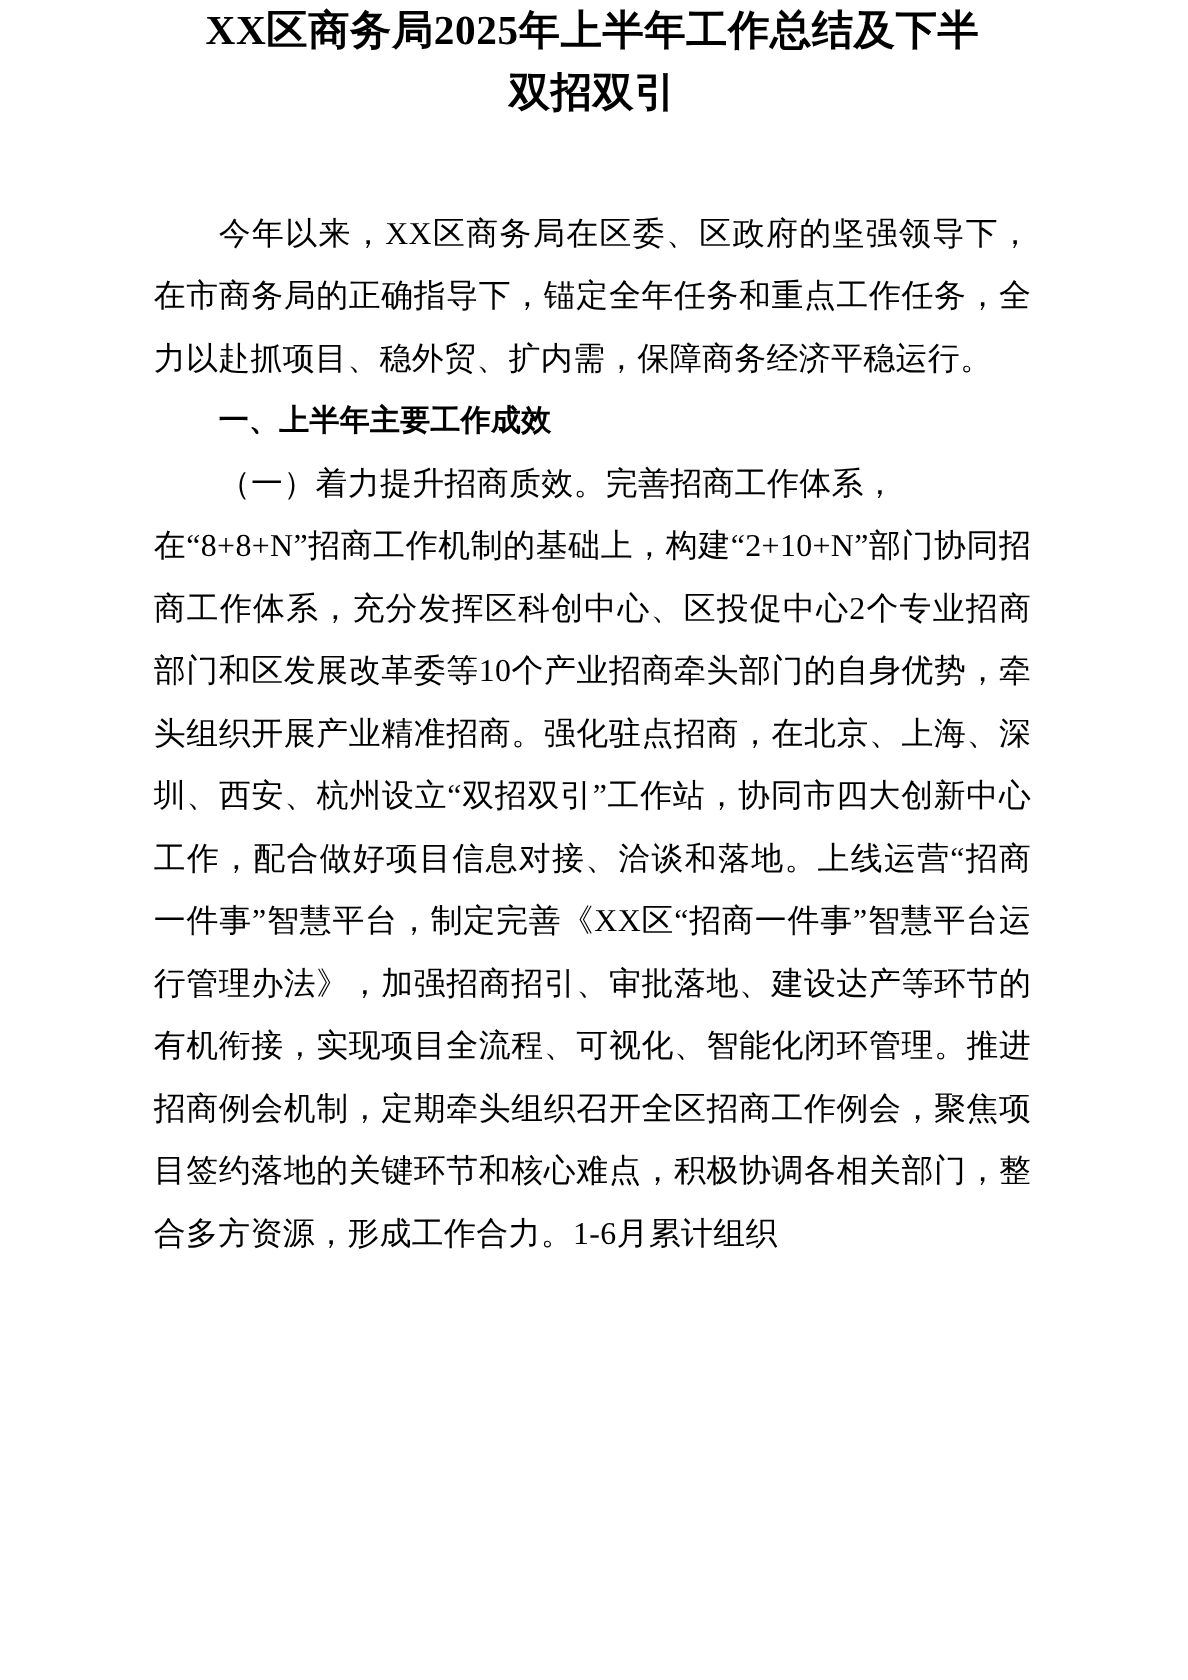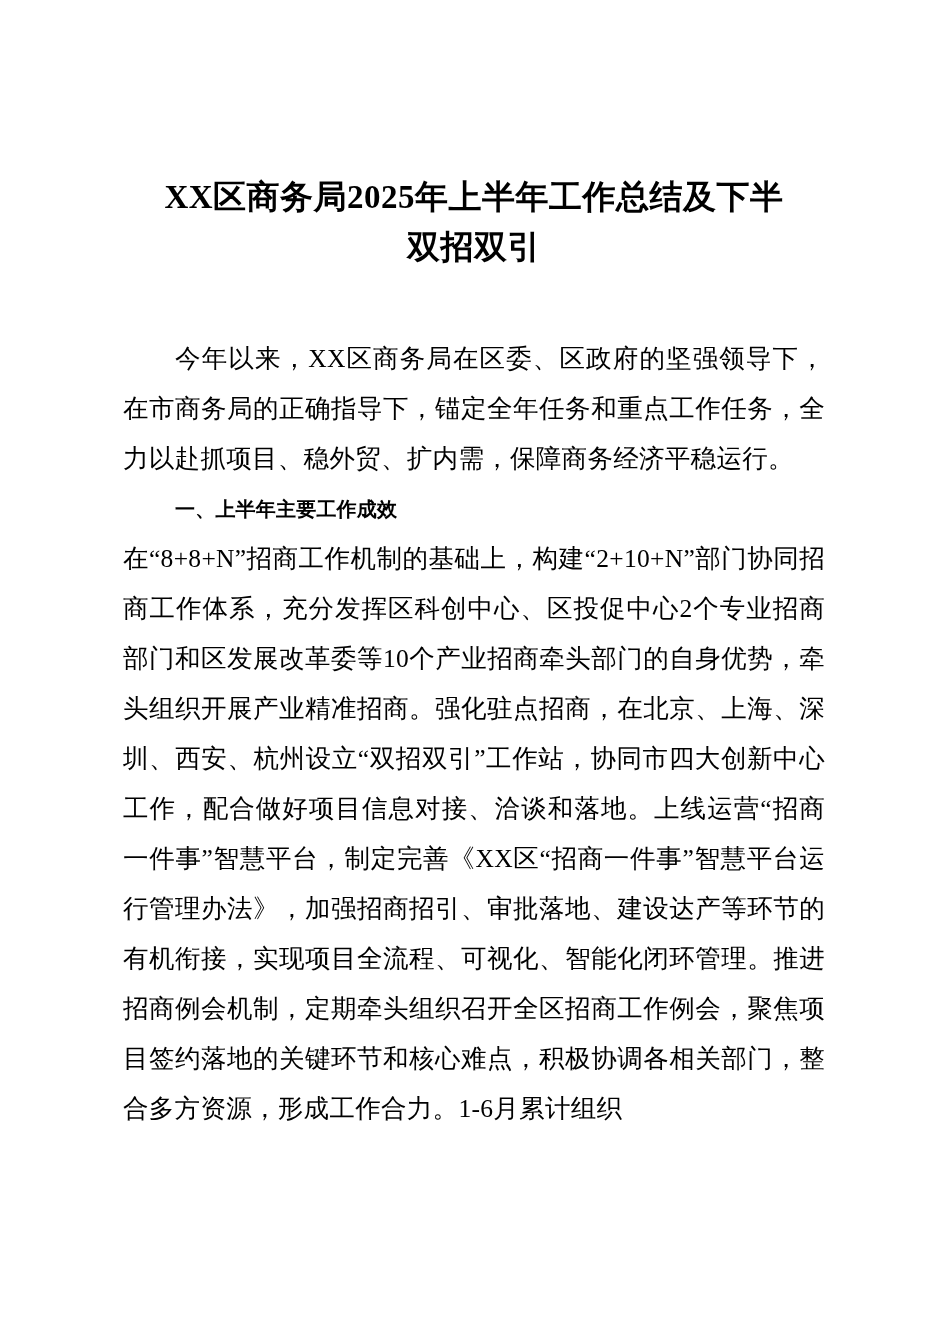"XX区商务局2025年上半年工作总结及下半" .doc-title { padding-top: 172px -> none }
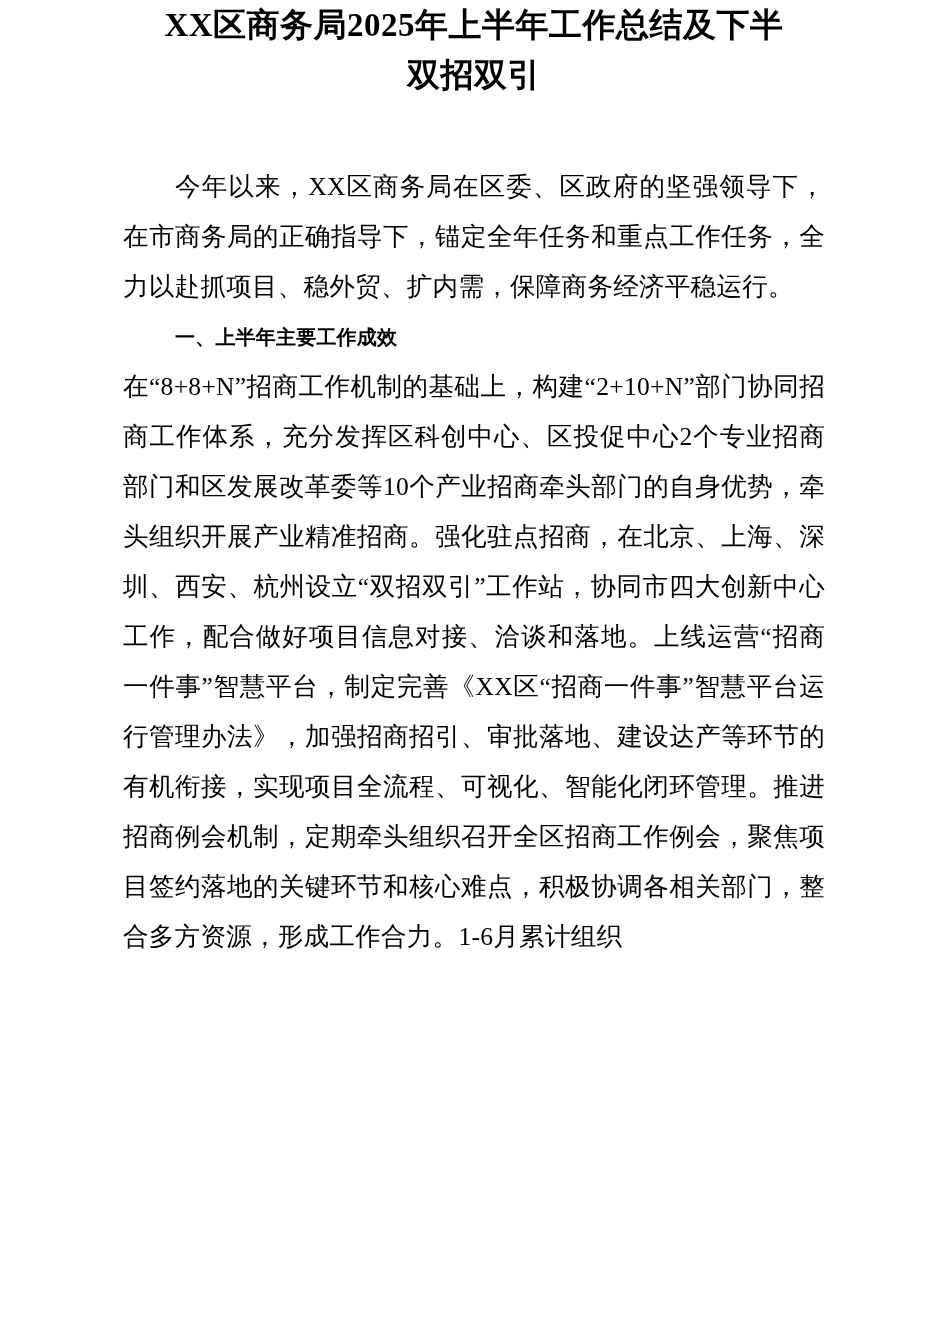"一、上半年主要工作成效" .section-heading { font-size: 20px -> 24px }
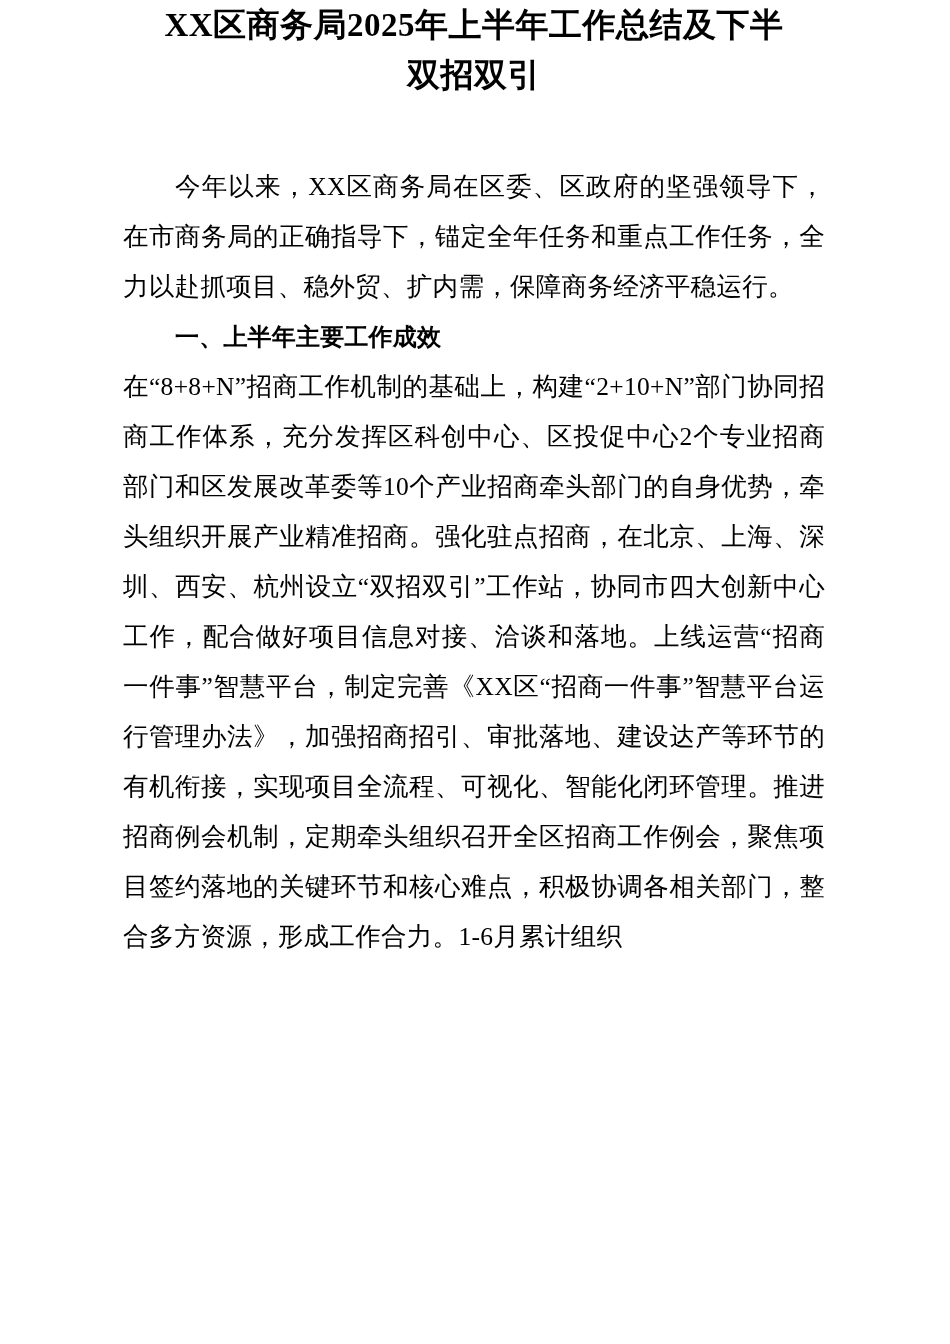"（一）着力提升招商质效。完善招商工作体系，" span.lead-line { html: none -> <span>（一）着力提升招商质效。完善招商工作体系，</span> }
